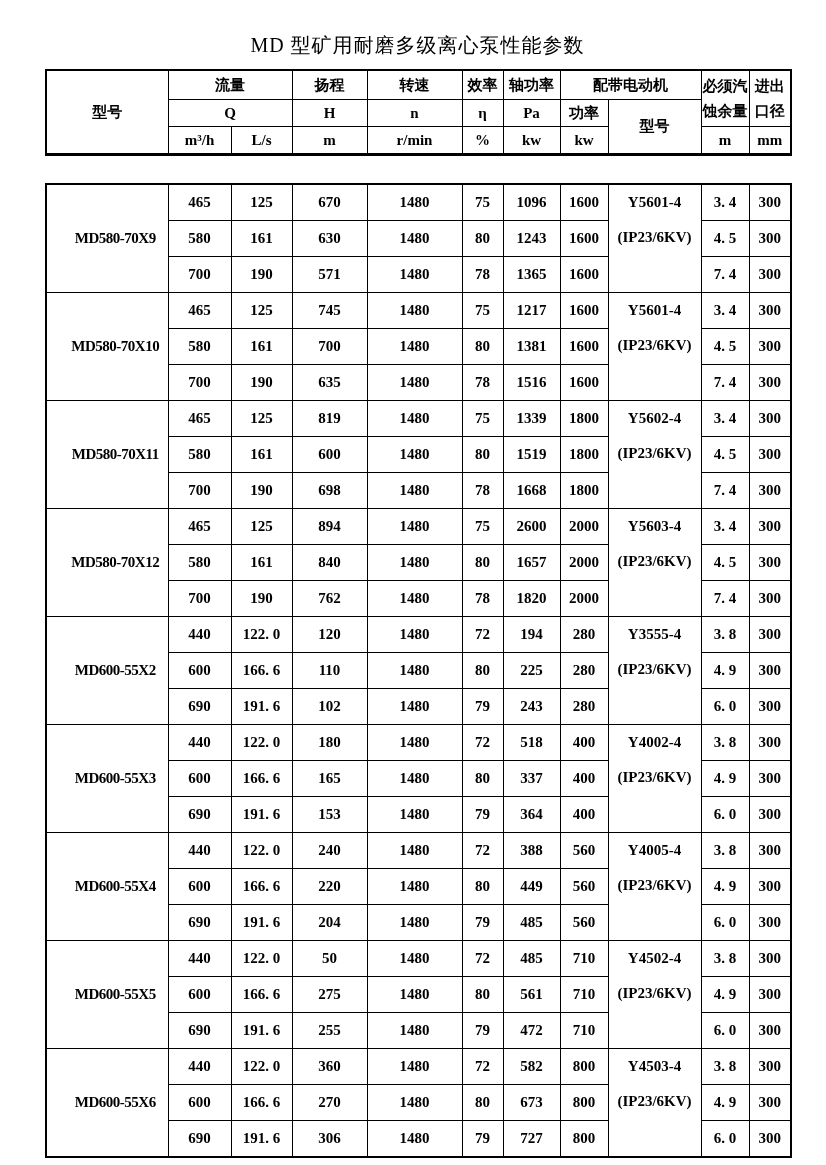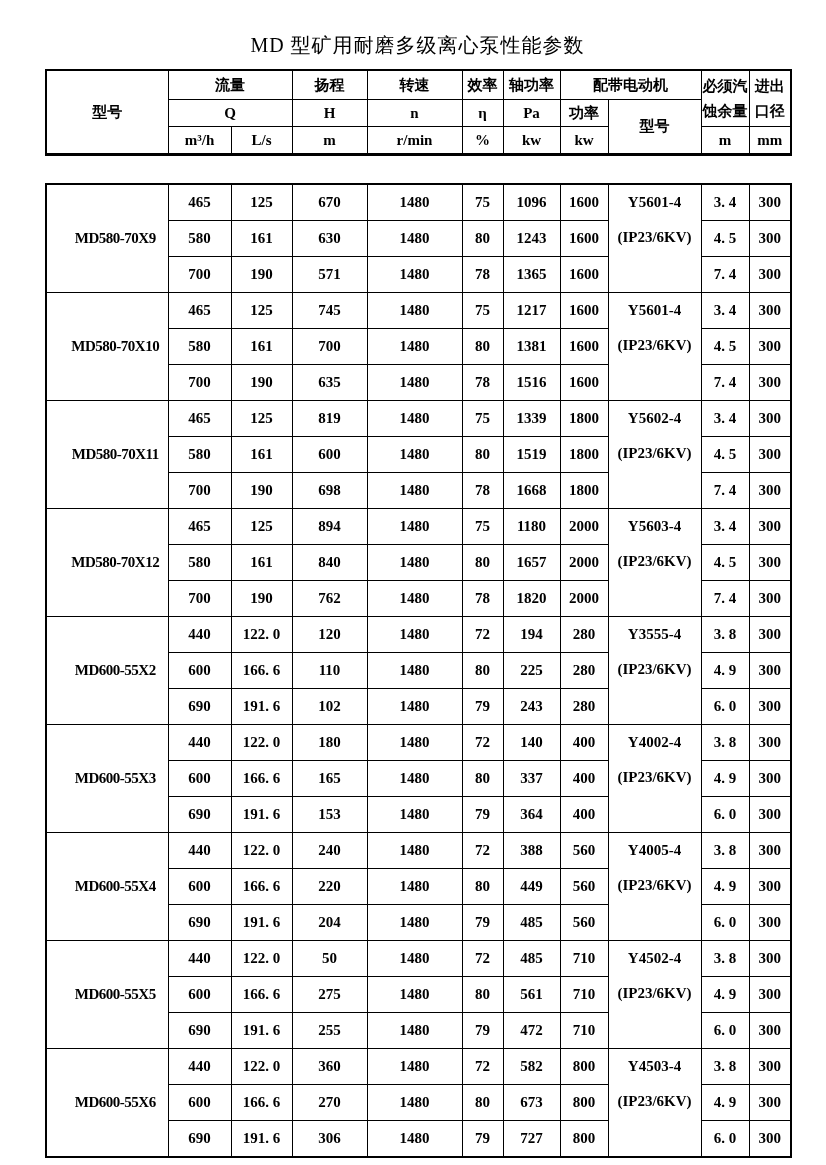"1180" td { text: 1180 -> 2600 }
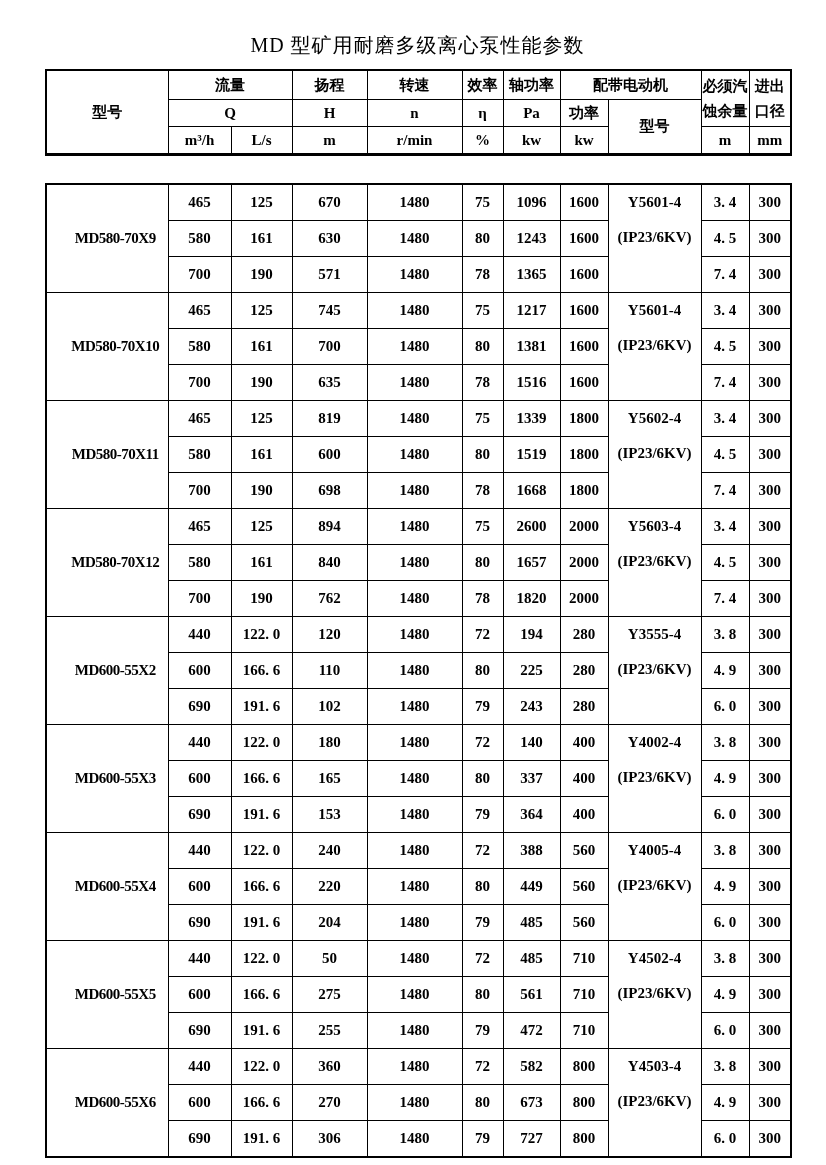"140" td { text: 140 -> 518 }
